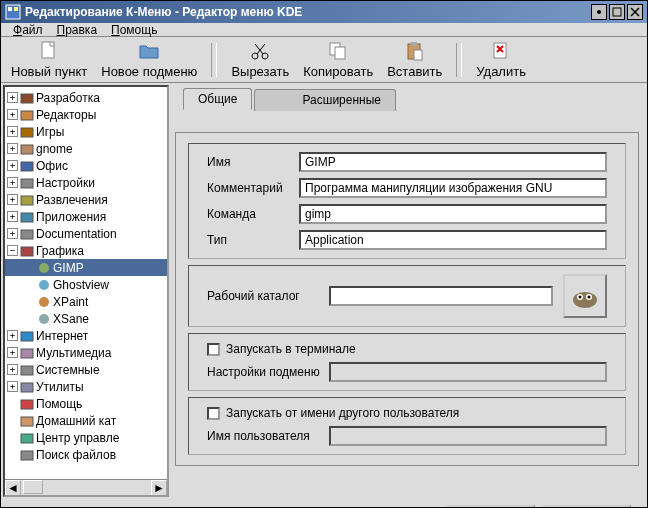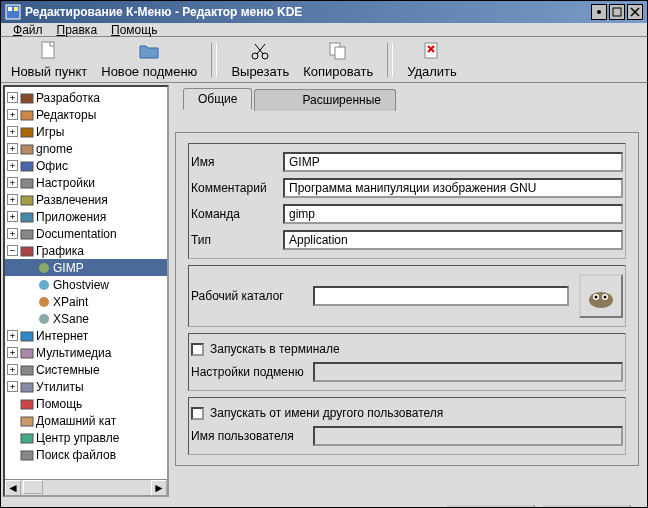"Вставить" div.tbtn { html: none -> <div> <span><svg> <rect></rect> <rect></rect> <rect></rect> </svg></span> <span>Вставить</span> </div> }
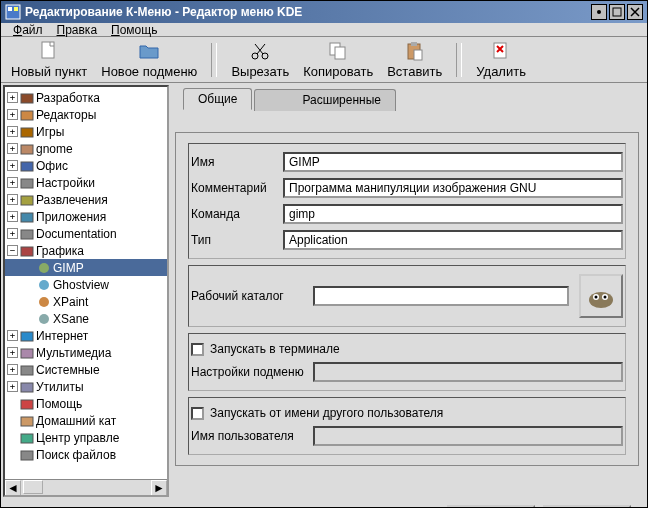"Имя" .group { padding: 8px 2px -> 8px 18px }
